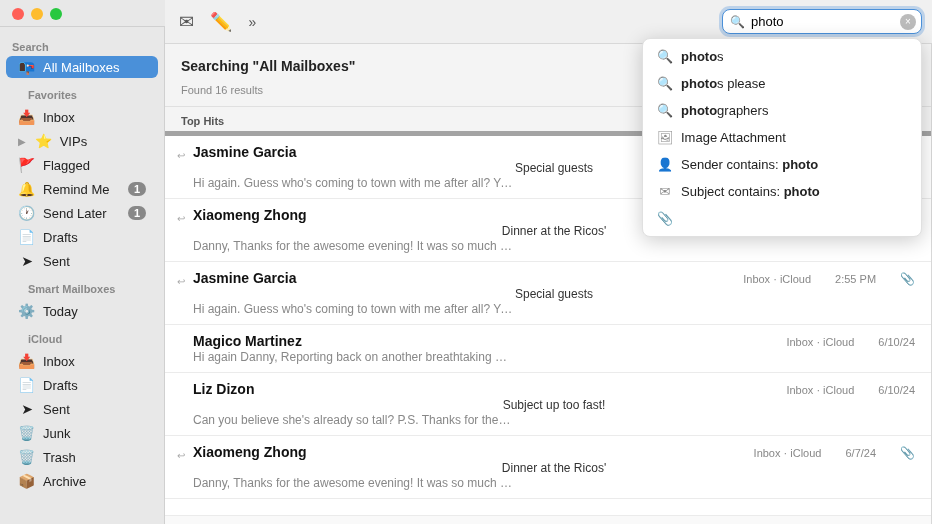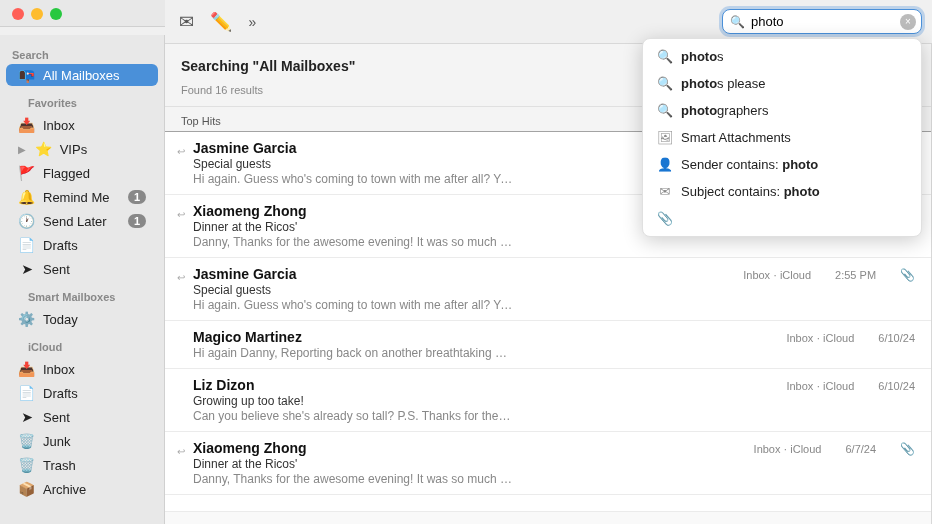"Search" .left-panel { gap: 8px -> none }
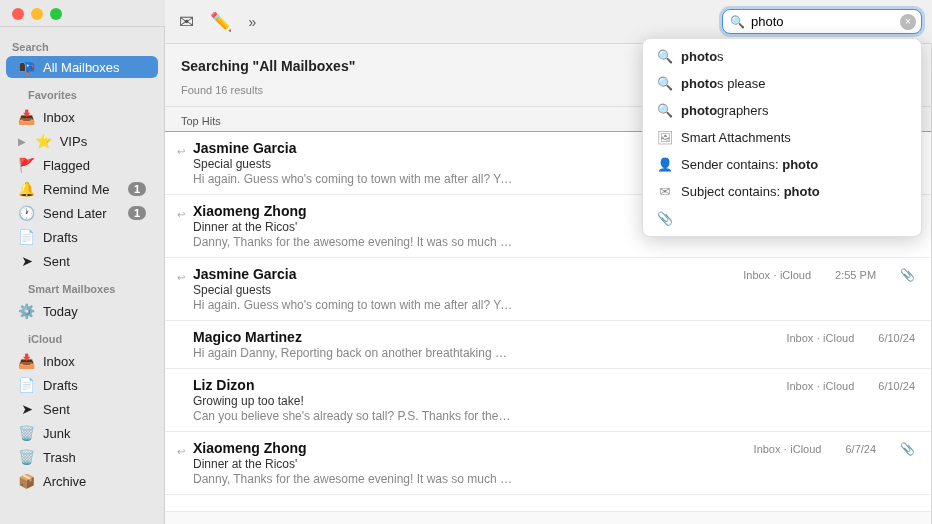"Top Hits" .results-section-label { border-bottom: 1px solid #a3a3a3 -> 5px solid #a3a3a3; font-weight: 400 -> 700 }
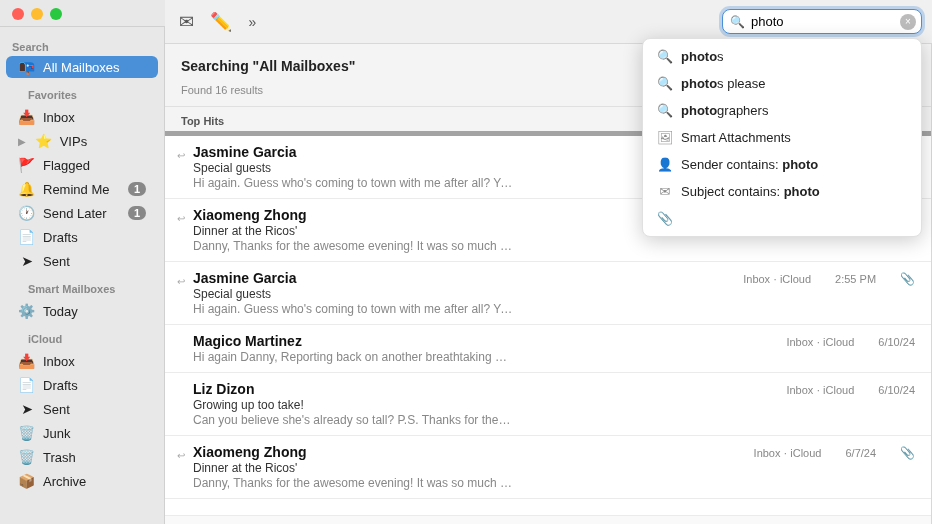"Smart Attachments" span.autocomplete-text { text: Smart Attachments -> Image Attachment }
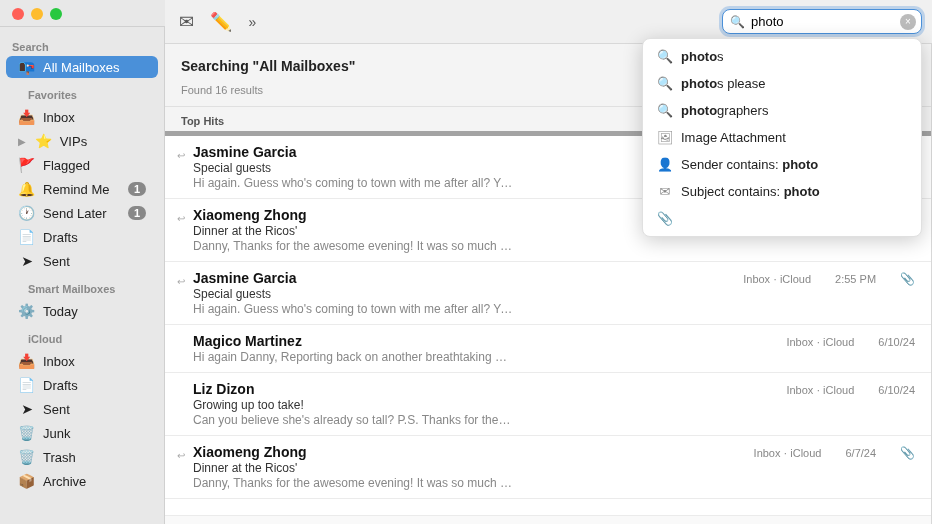"Special guests" .mail-subject { text-align: none -> center }
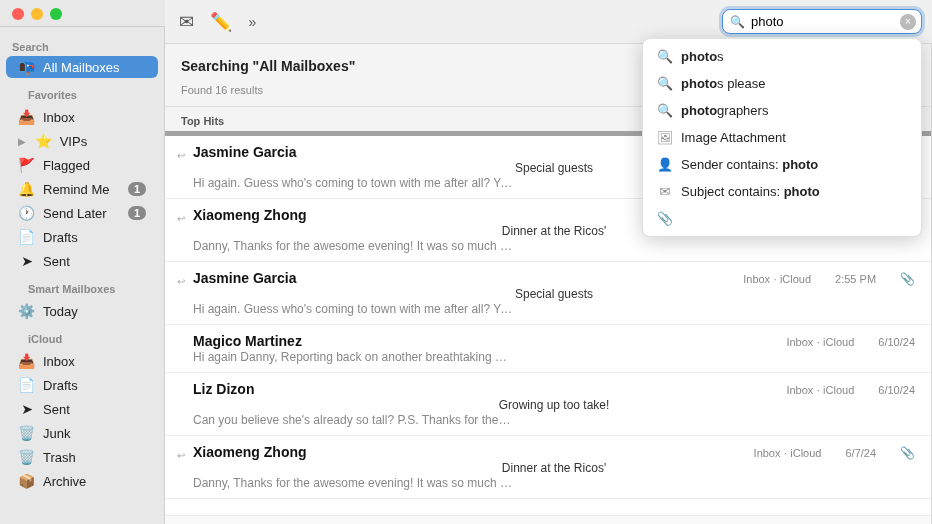"Growing up too take!" div.mail-subject { text: Growing up too take -> Subject up too fast }
